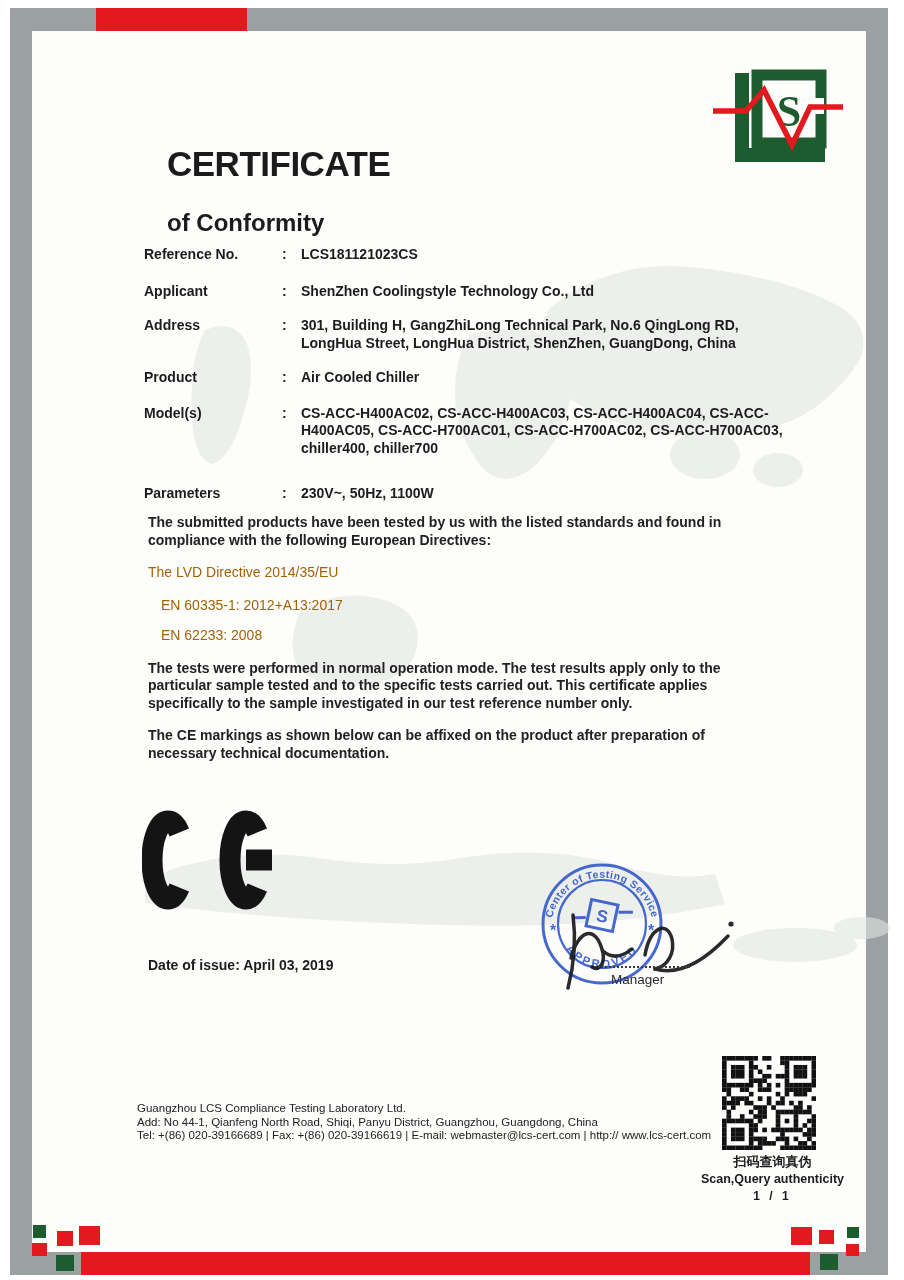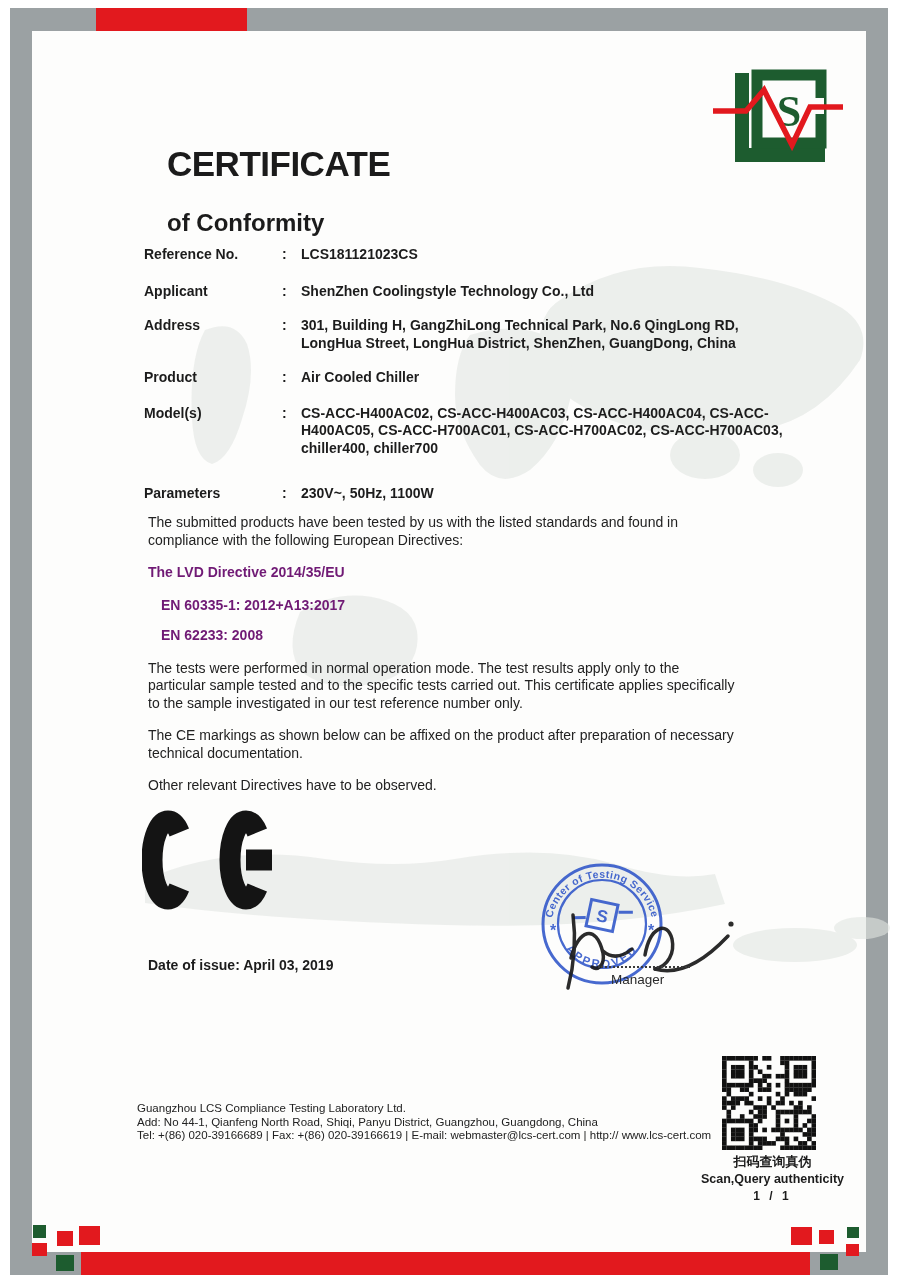"The submitted products have been" .bpara { font-weight: none -> bold }
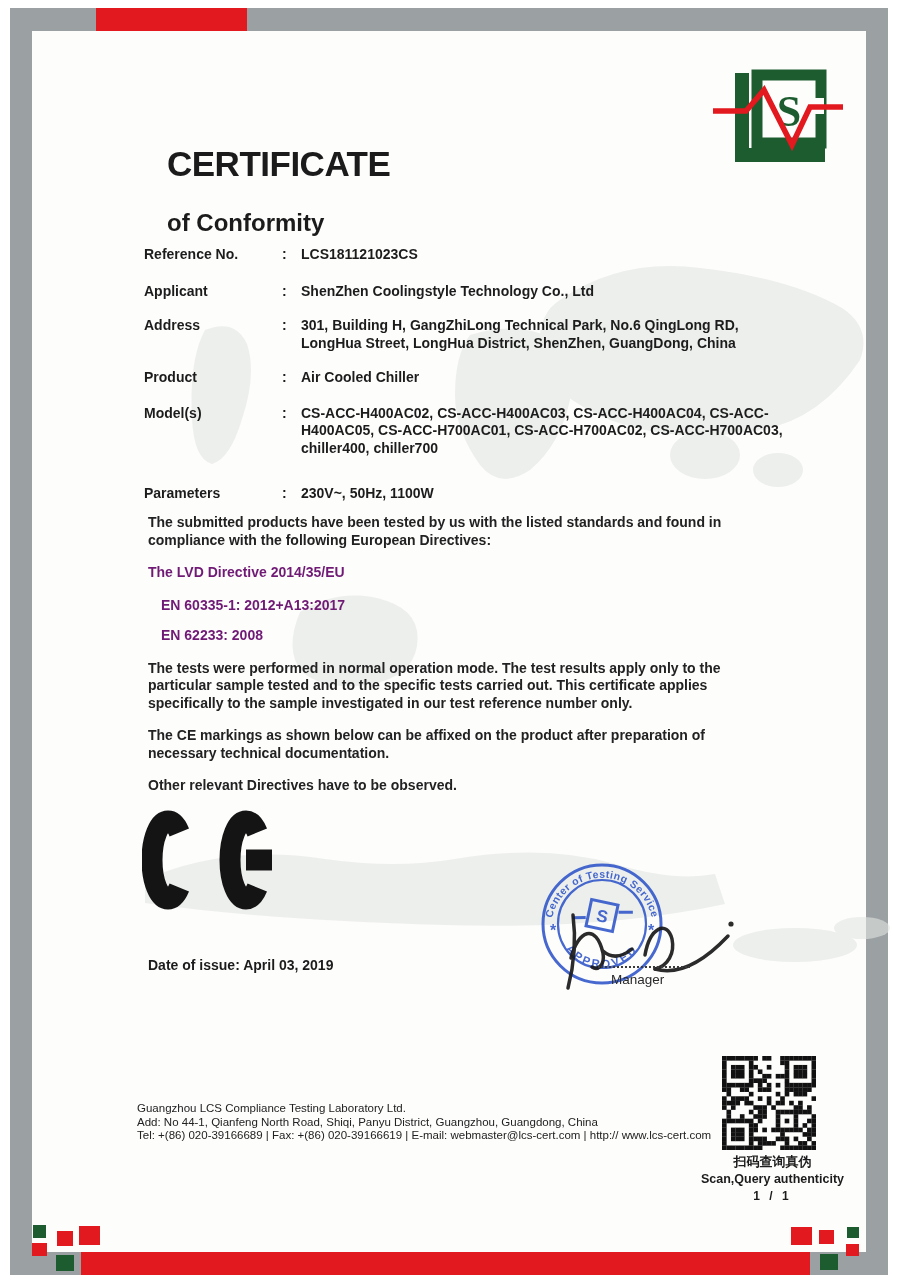"The LVD Directive 2014/35/EU" .bbold { color: #701a75 -> #a16207; font-weight: bold -> normal }
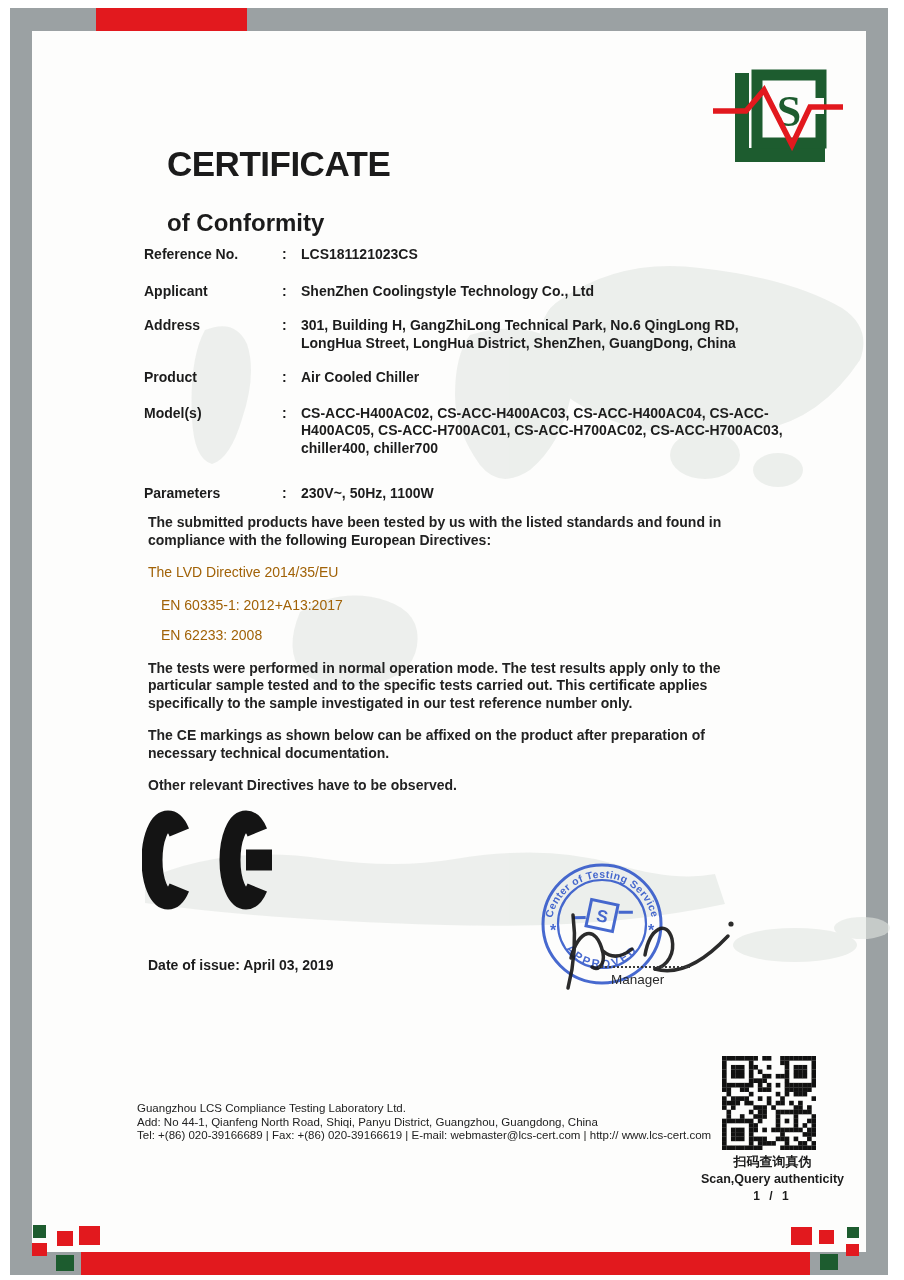"Other relevant Directives have to" p.bpara { html: <p>Other relevant Directives have to be observed.</p> -> none }
